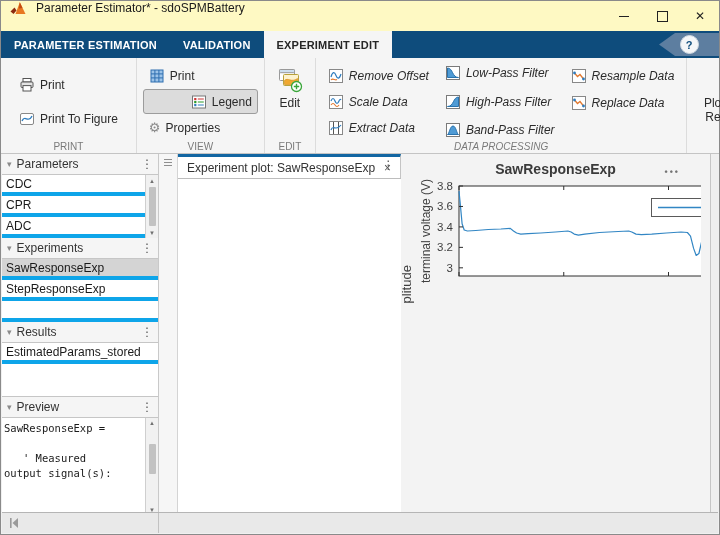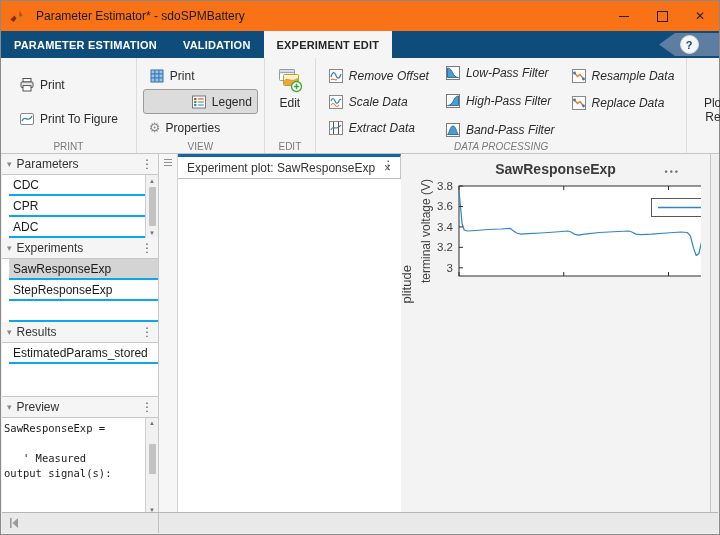"Parameter Estimator* - sdoSPMBattery" .titlebar { align-items: center -> flex-start; background: #f97316 -> #fef9c3 }
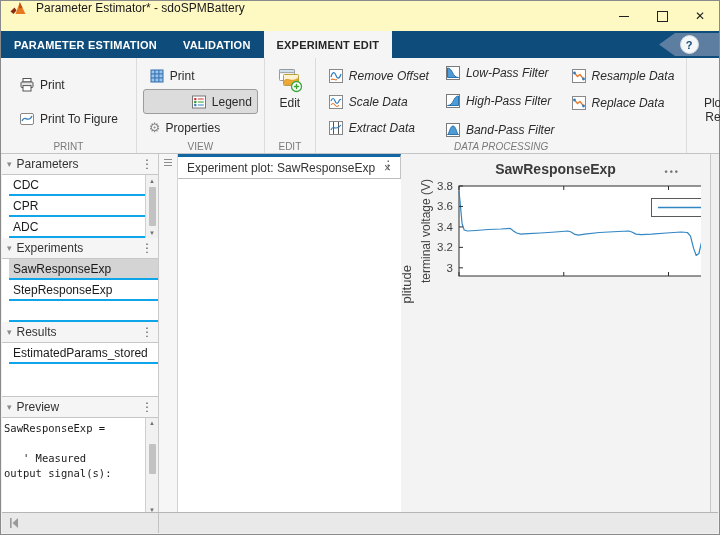"Low-Pass Filter" div.vstack { justify-content: none -> flex-end }
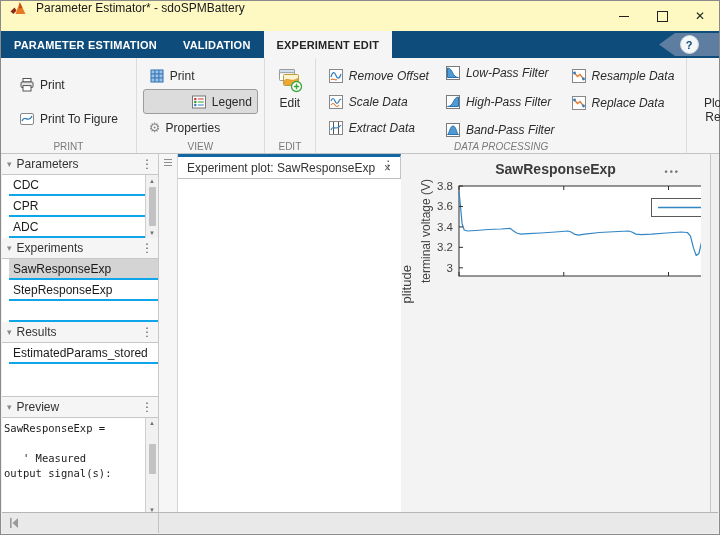"CDC" .lrow { border-bottom: 2px solid #0ea5e9 -> 4px solid #0ea5e9; margin-left: 7px -> none }
